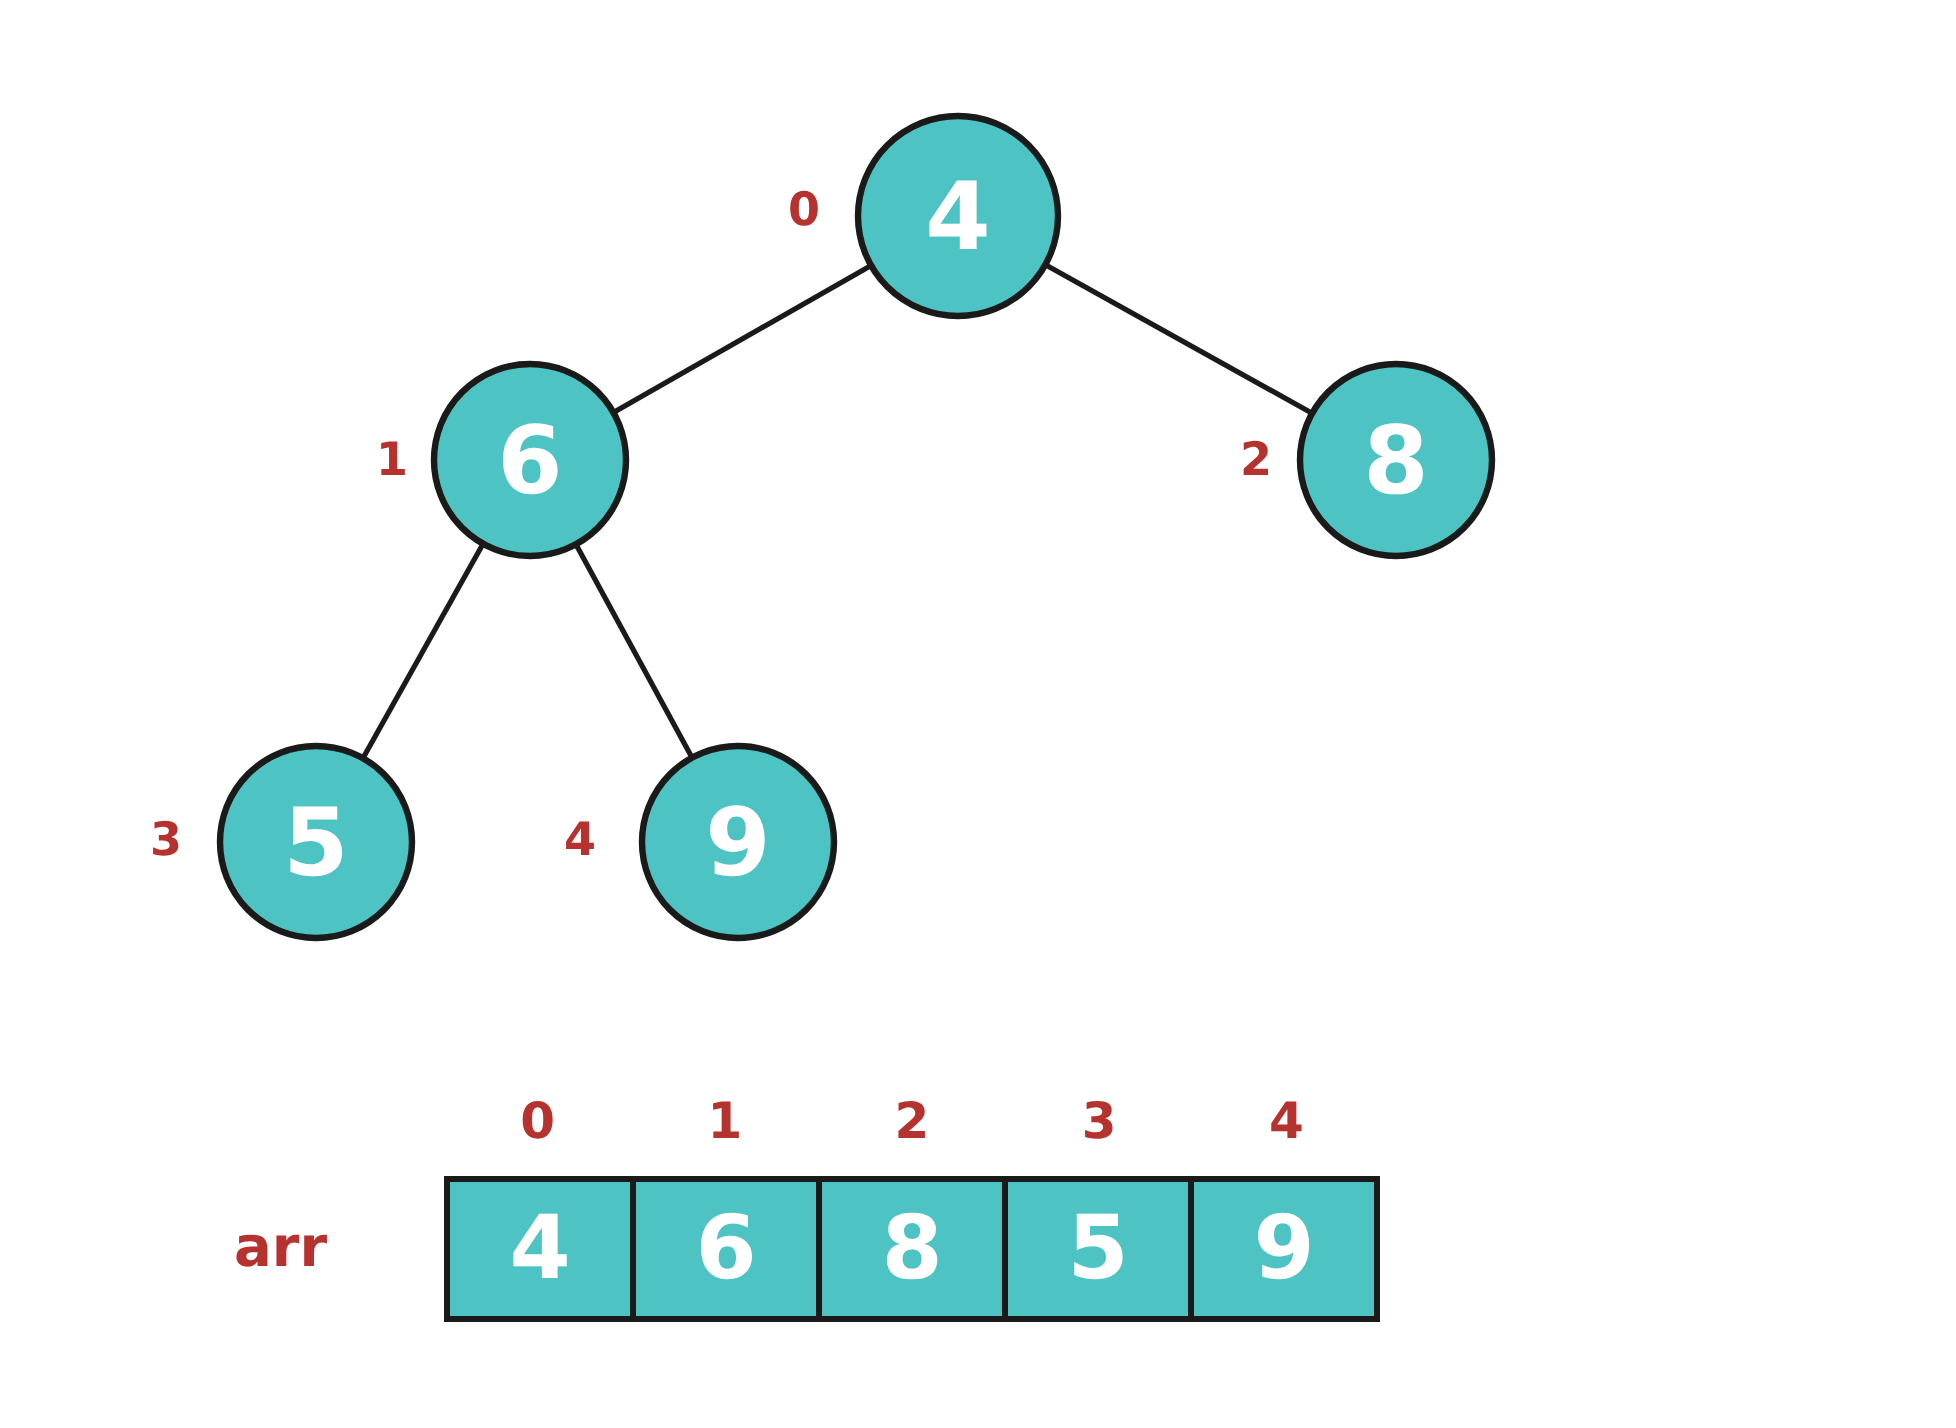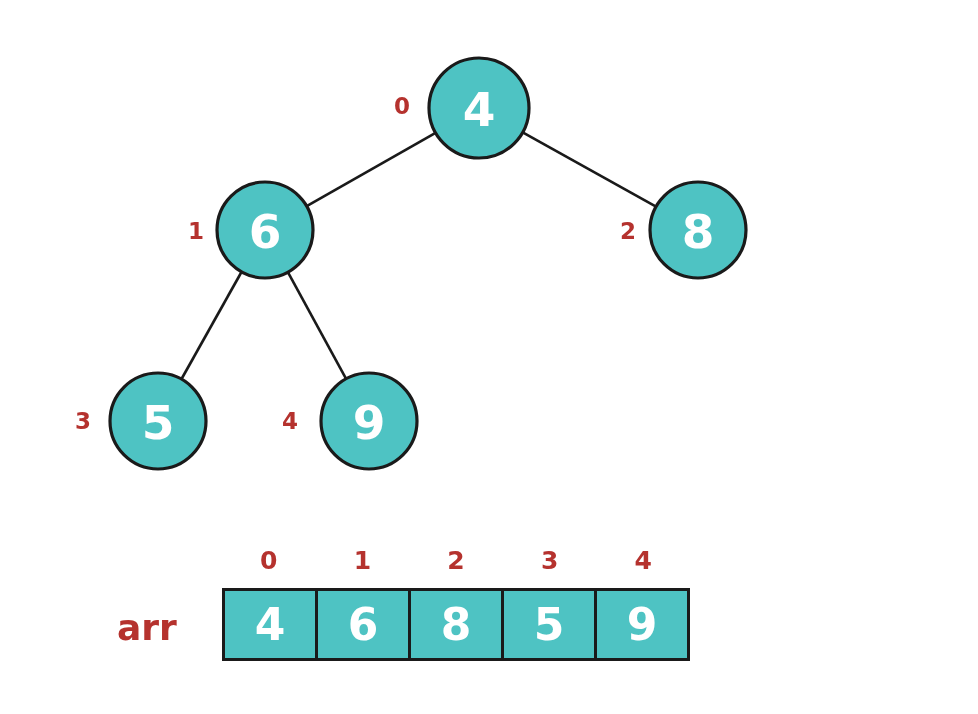"arr" #array-label { font-size: 36px -> 28px }
